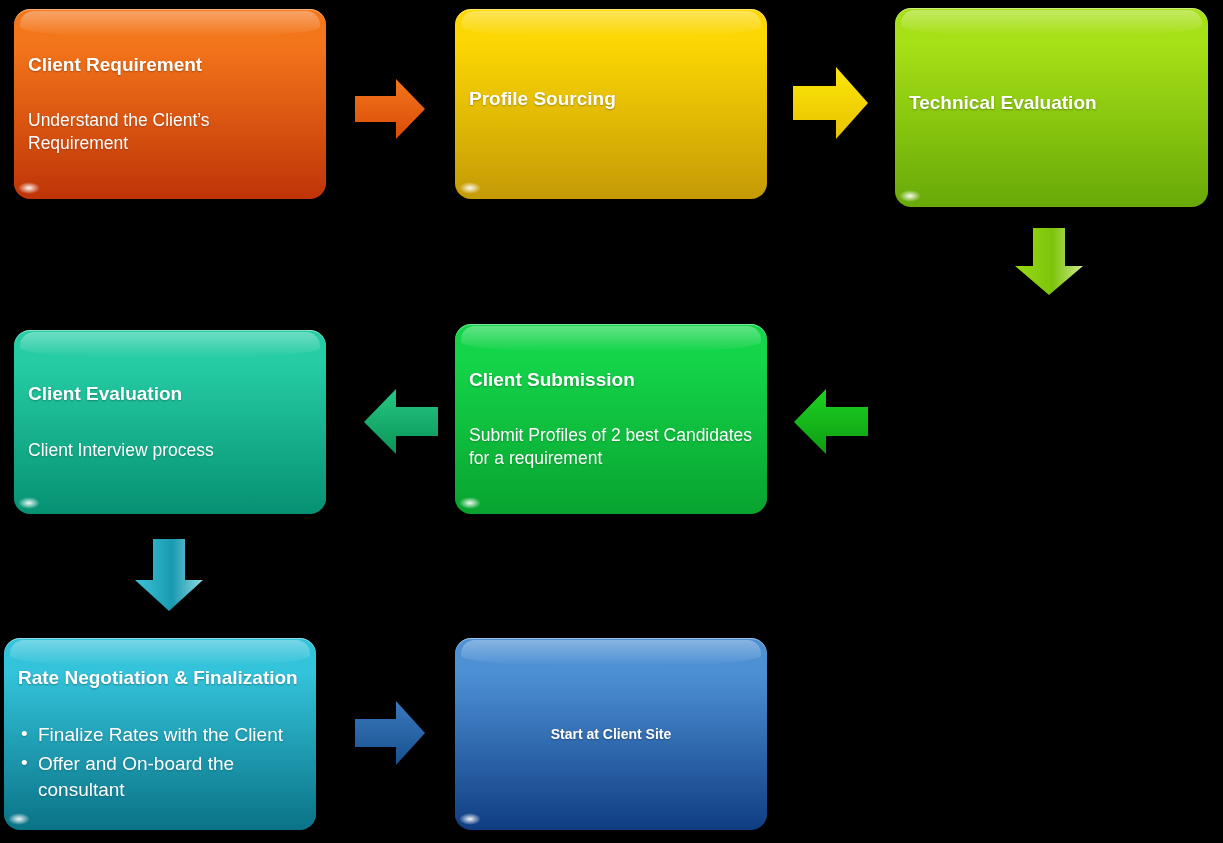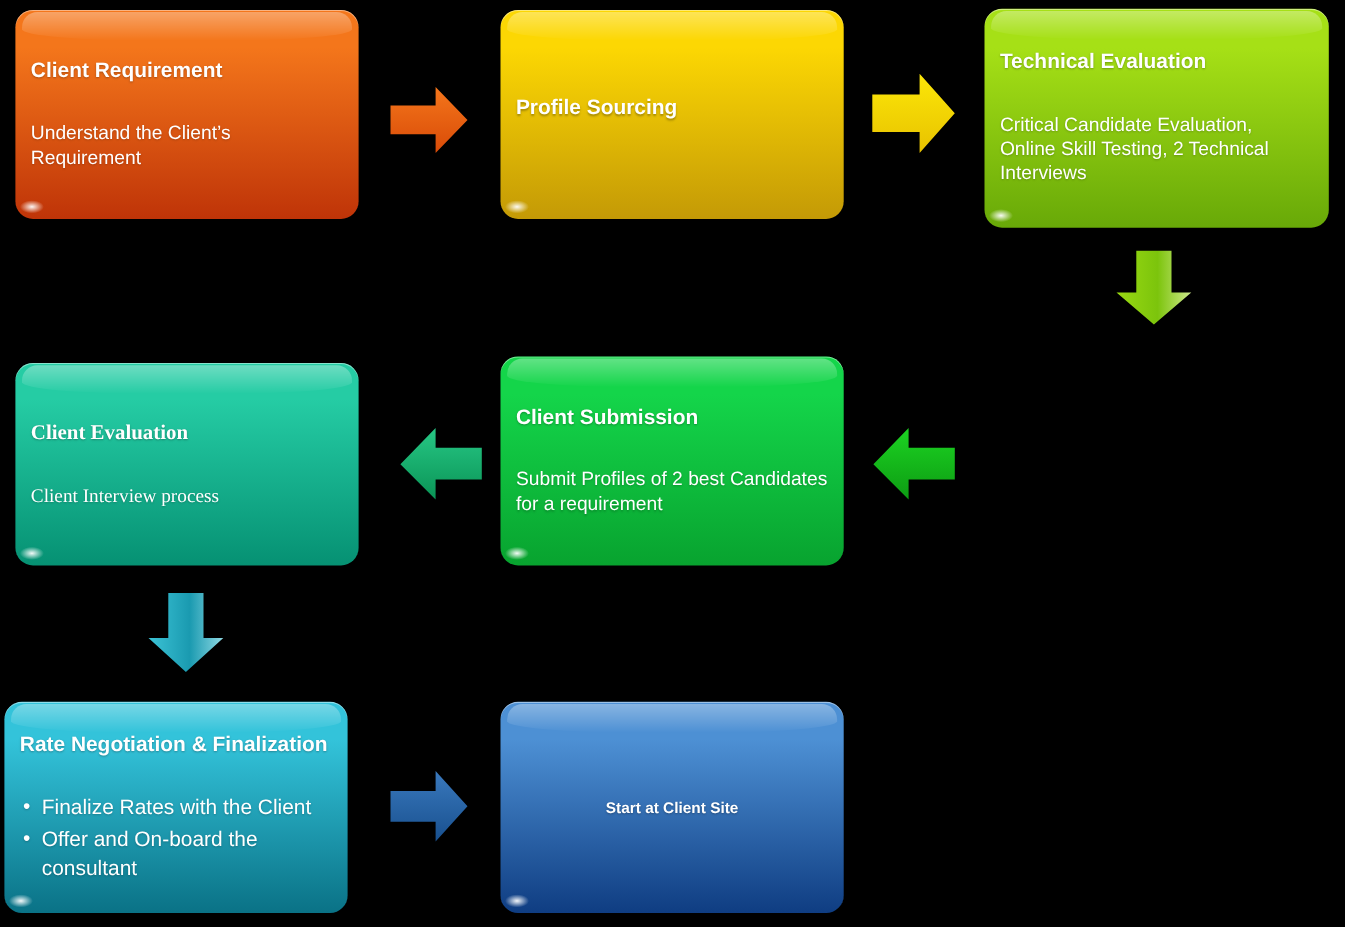"Critical Candidate Evaluation, Online" div.body { html: <div>Critical Candidate Evaluation, Online Skill Testing, 2 Technical Interviews</div> -> none }
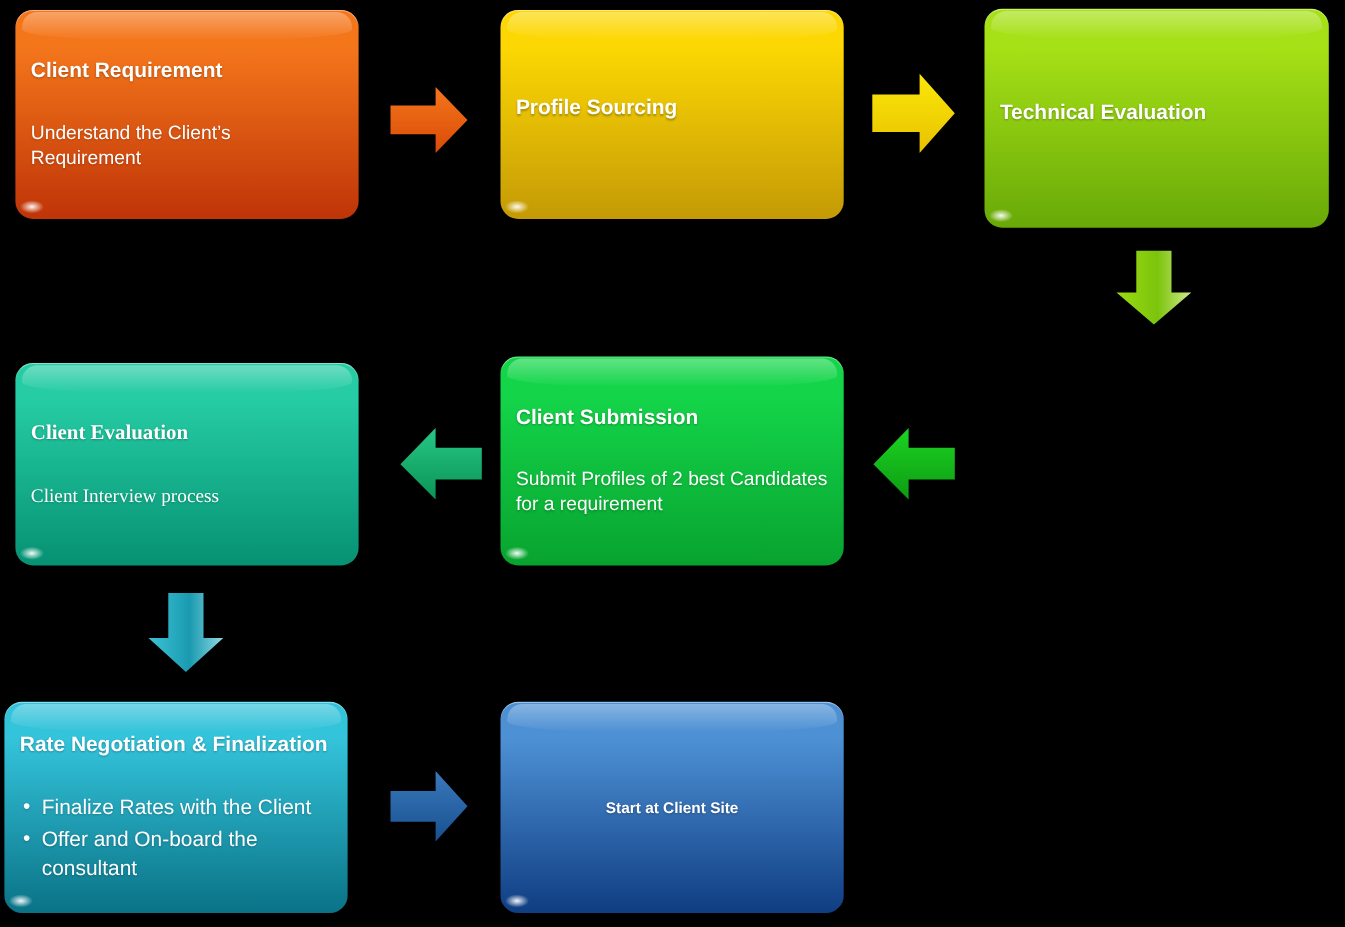"Client Evaluation" div.node { font-family: Liberation Serif, serif -> none }
